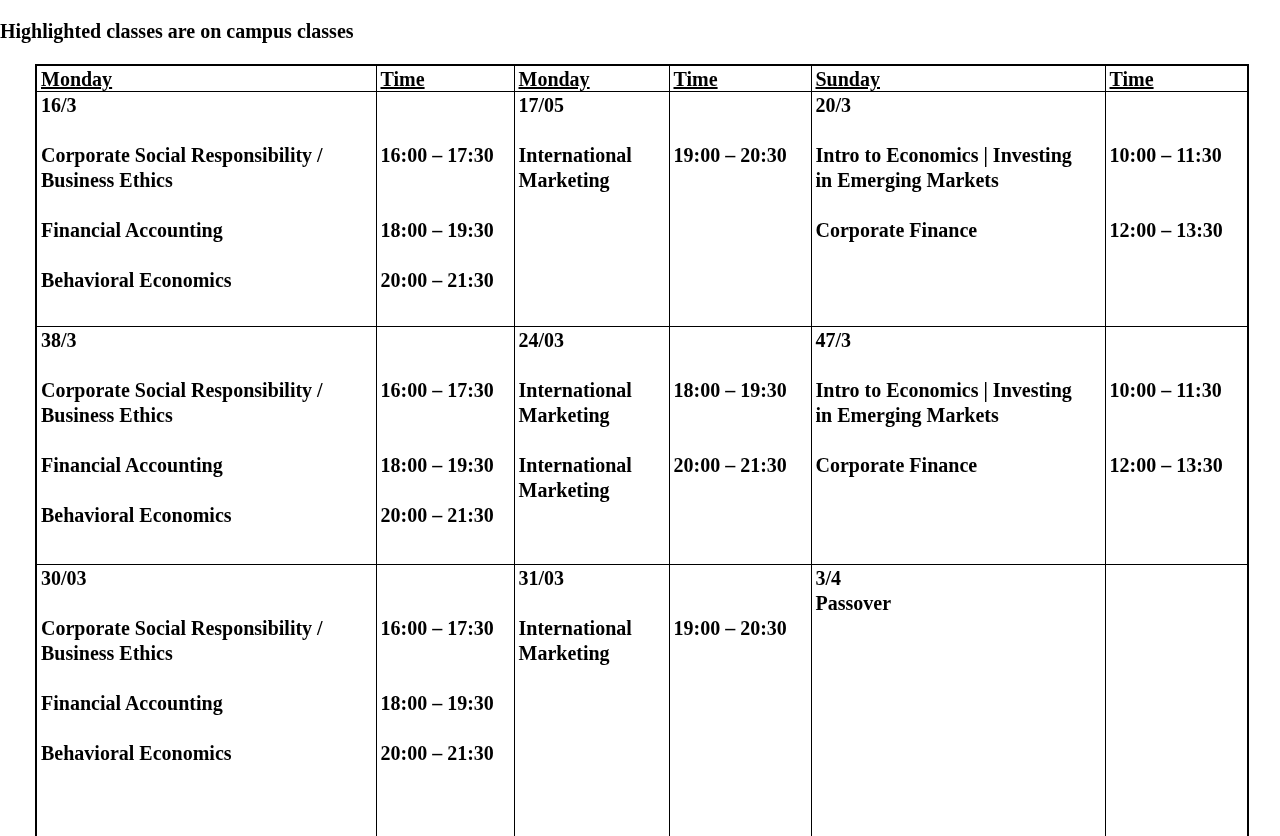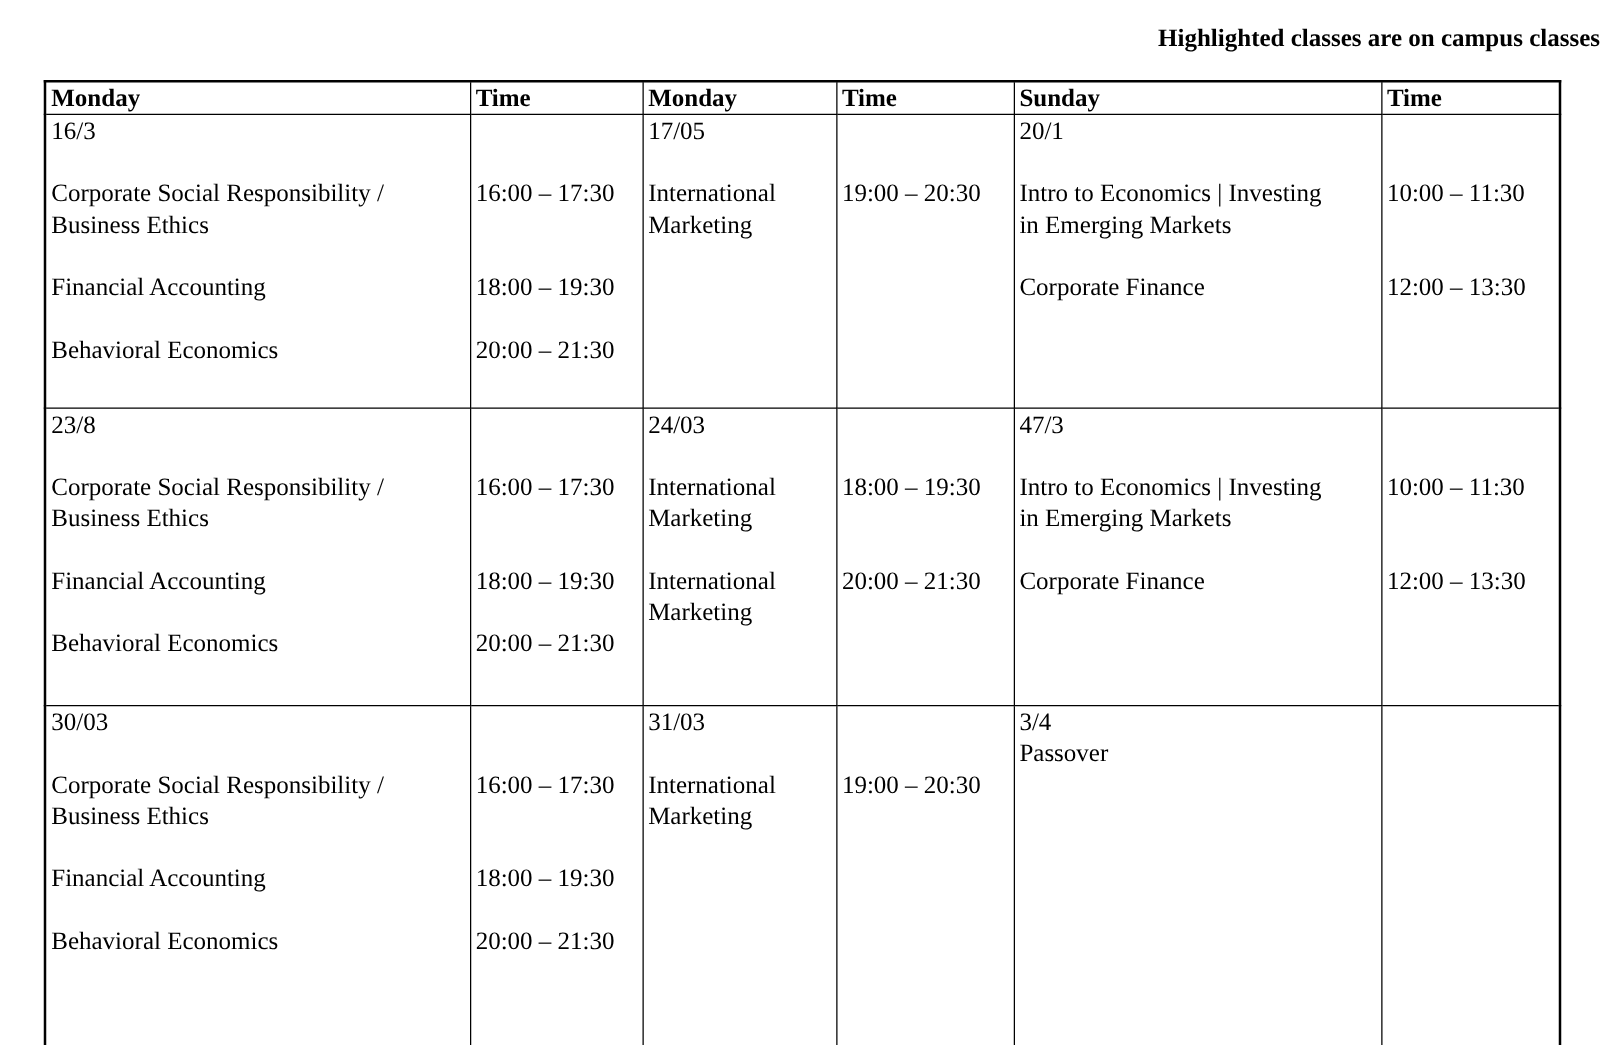"Highlighted classes are on campus" .doc-title { text-align: right -> left }
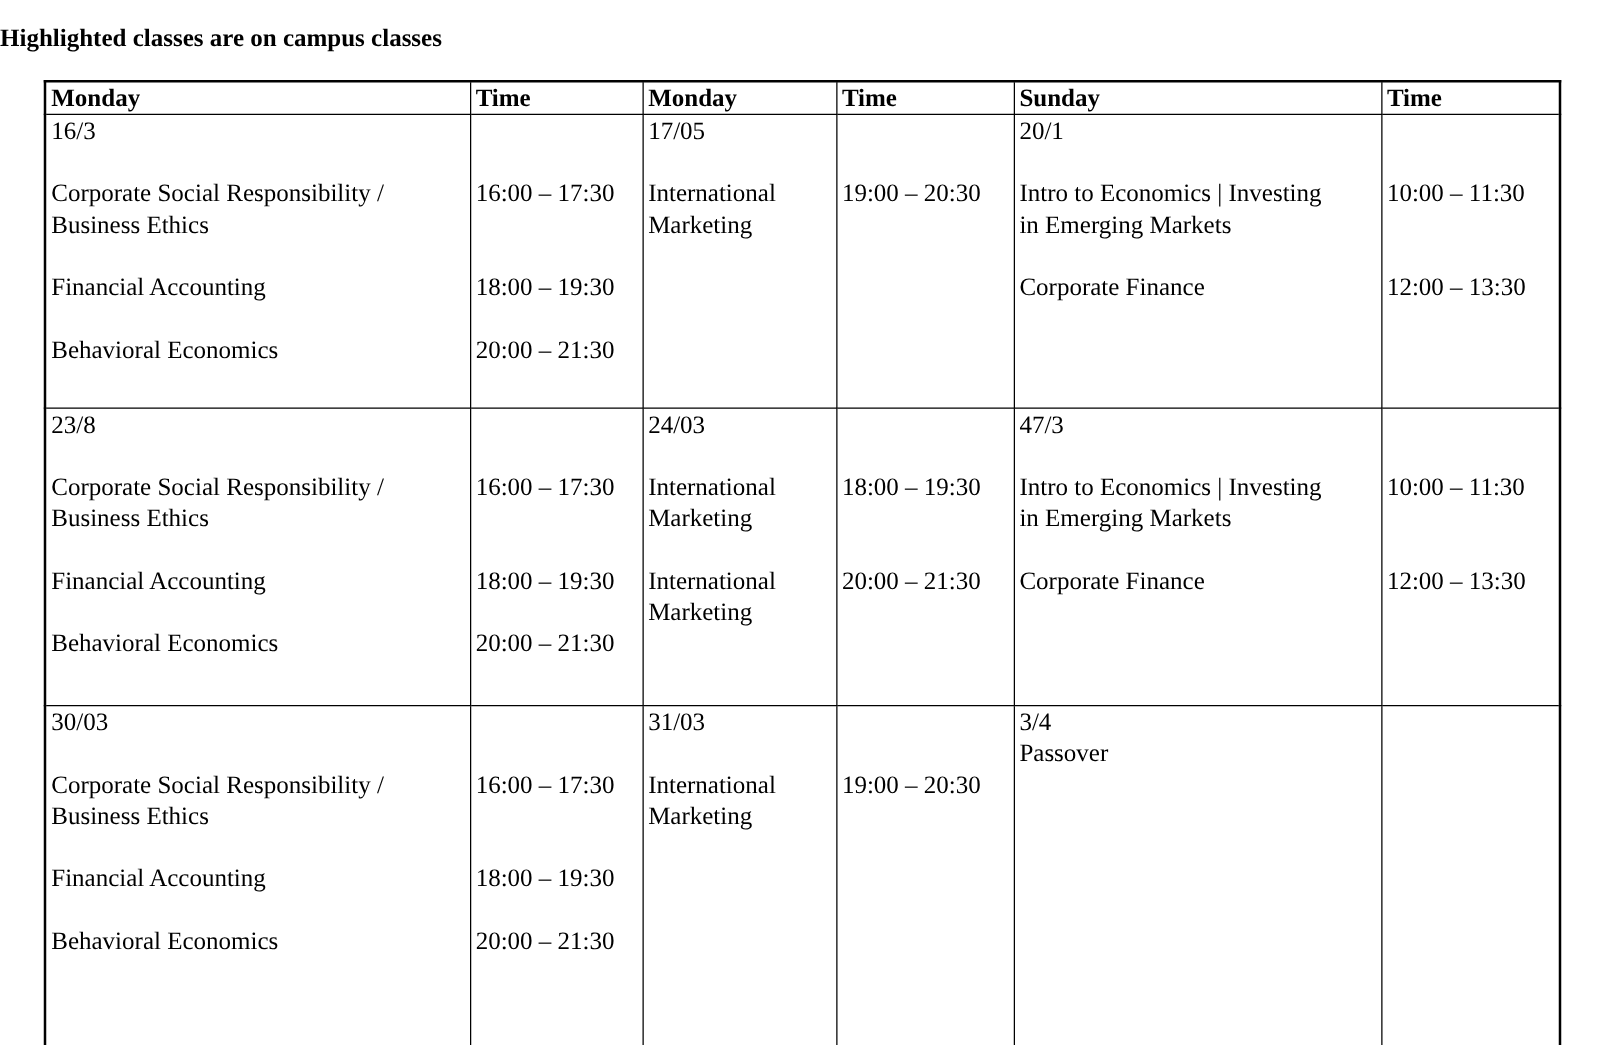"Monday" table.schedule th { text-decoration: none -> underline }
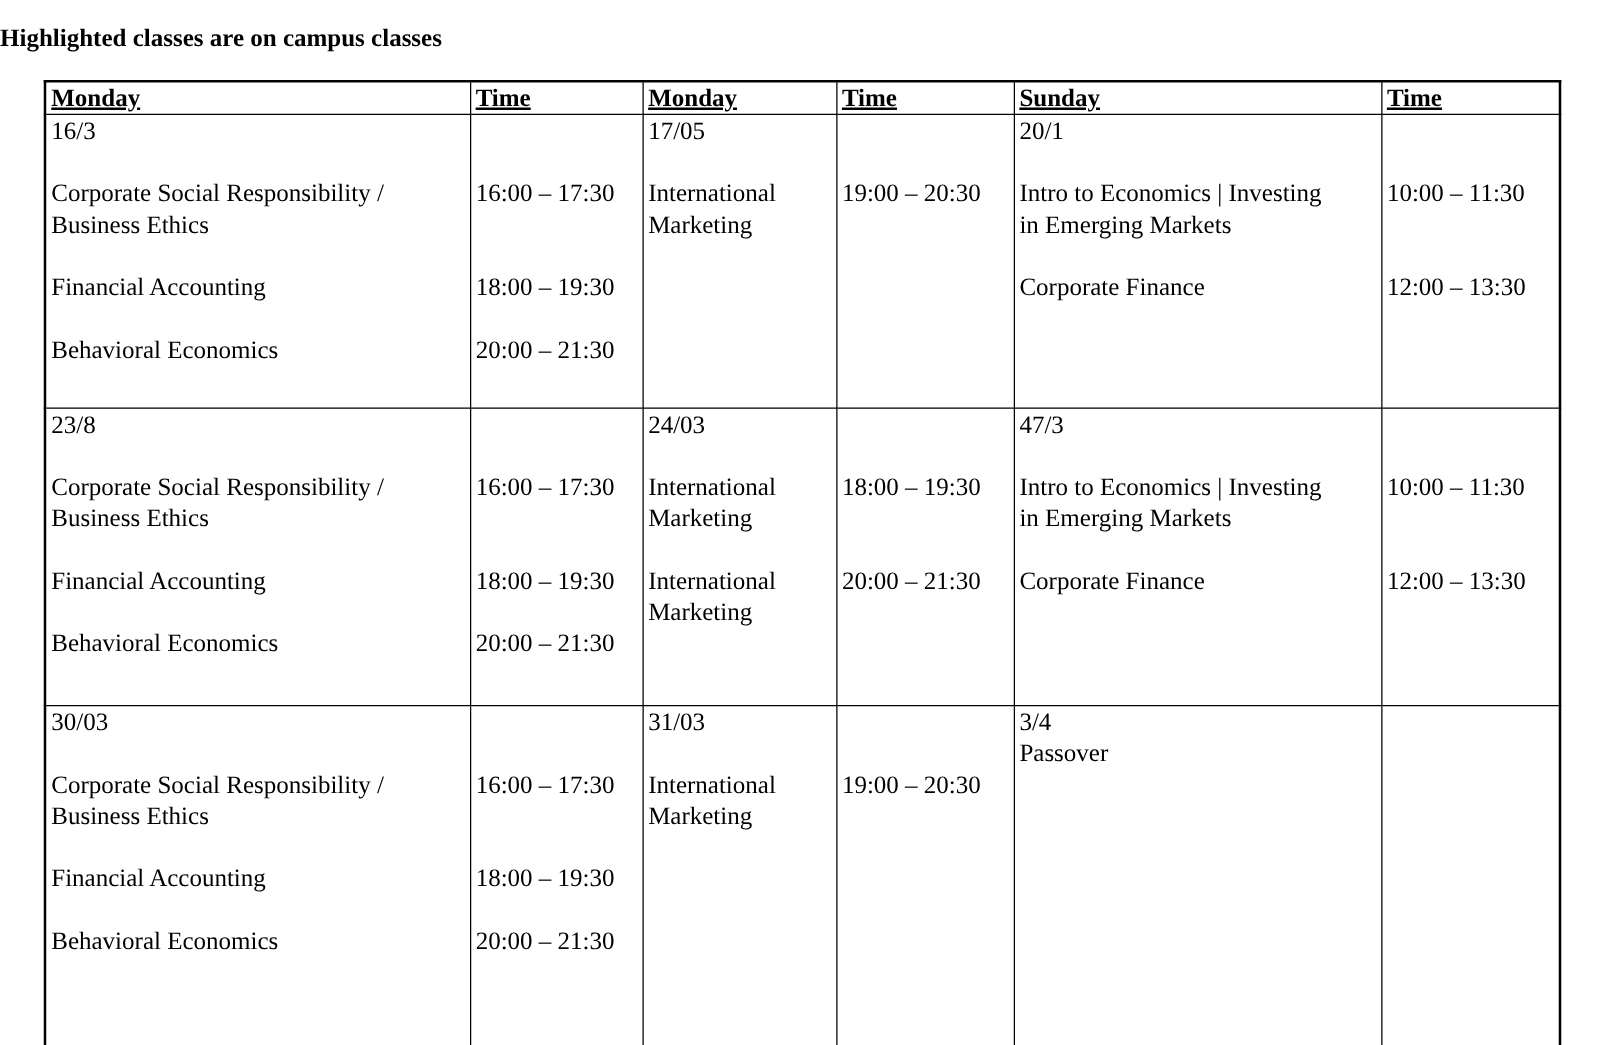"16/3" table.schedule td { font-weight: none -> bold }
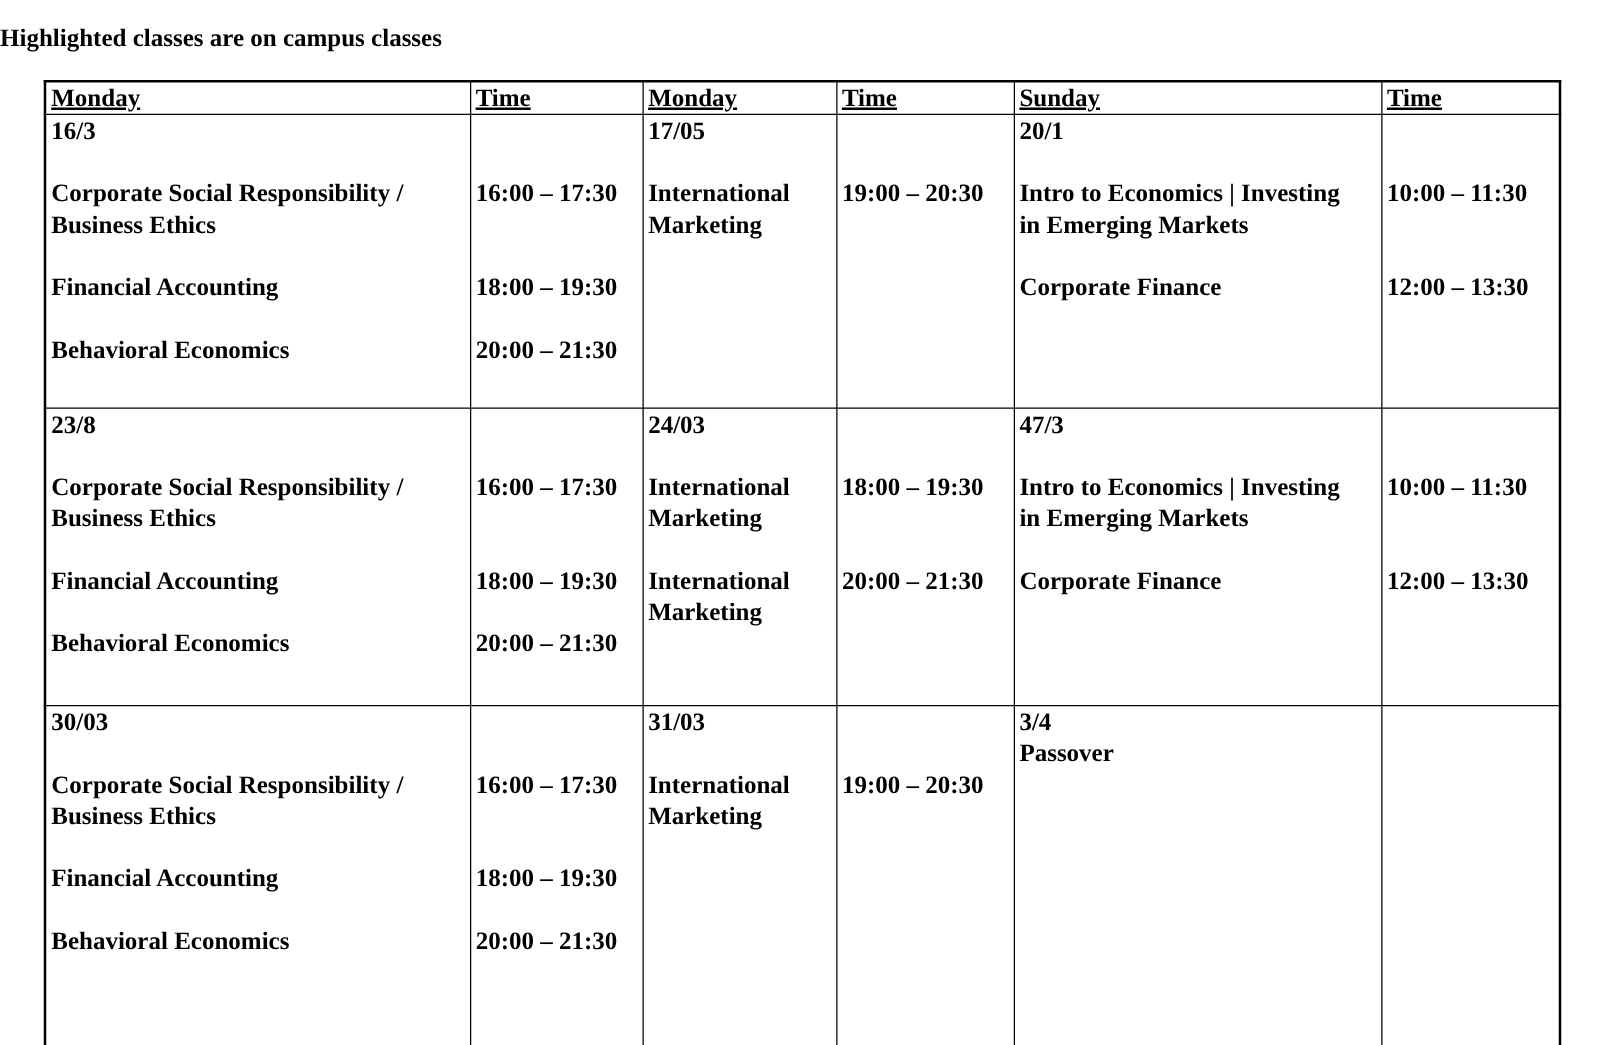"20/1" td { text: 20/1 -> 20/3 }
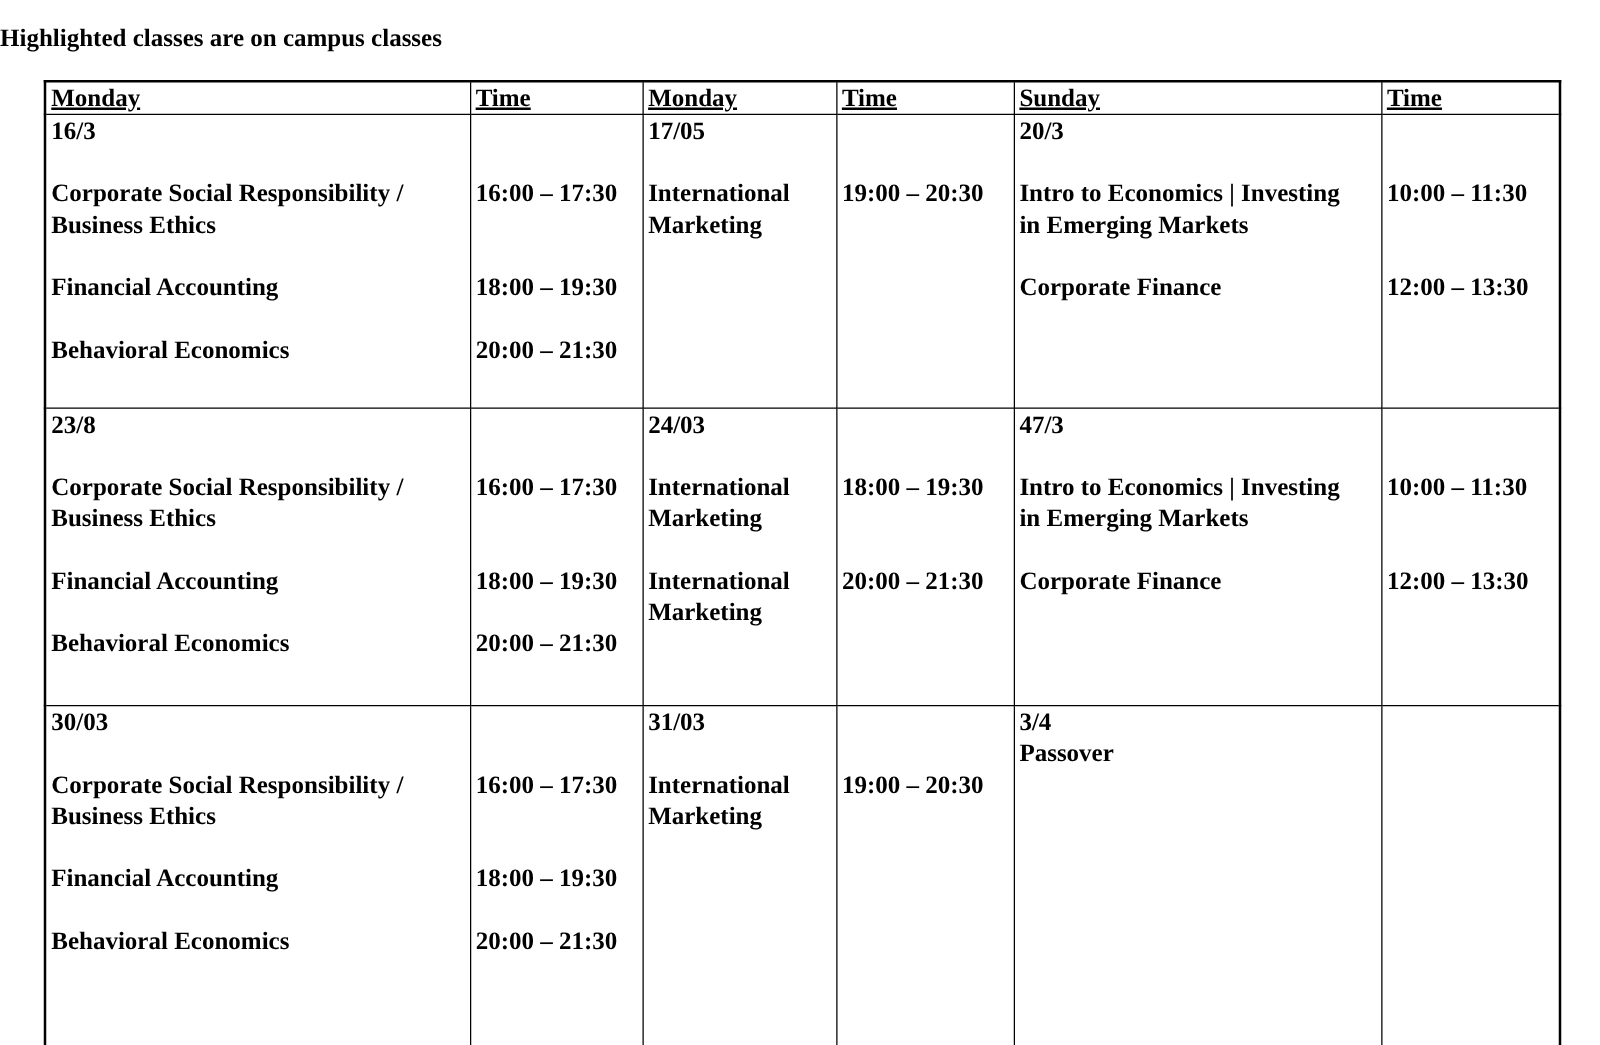"23/8" td { text: 23/8 -> 38/3 }
